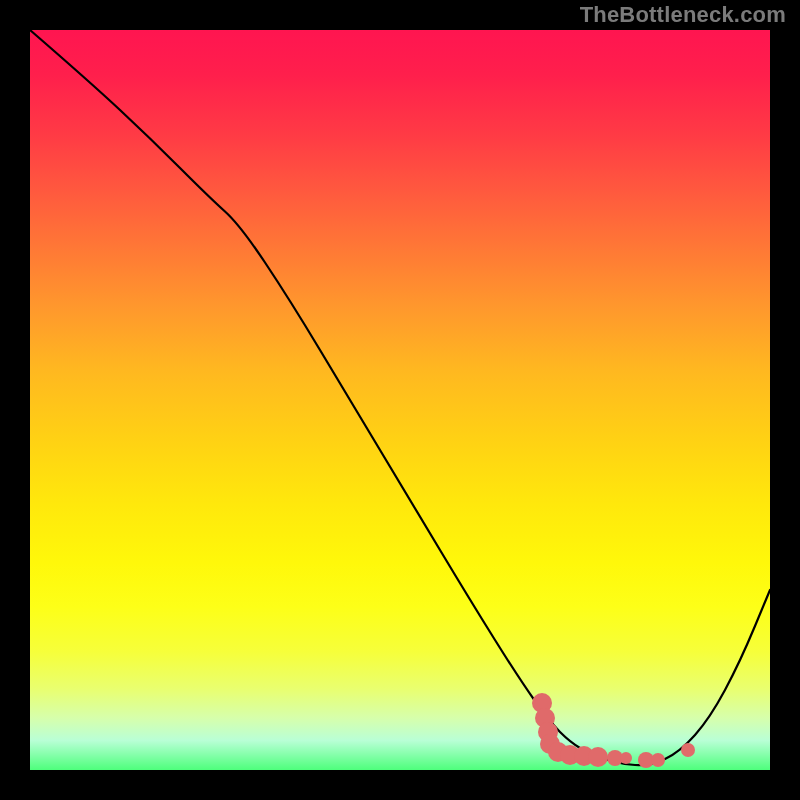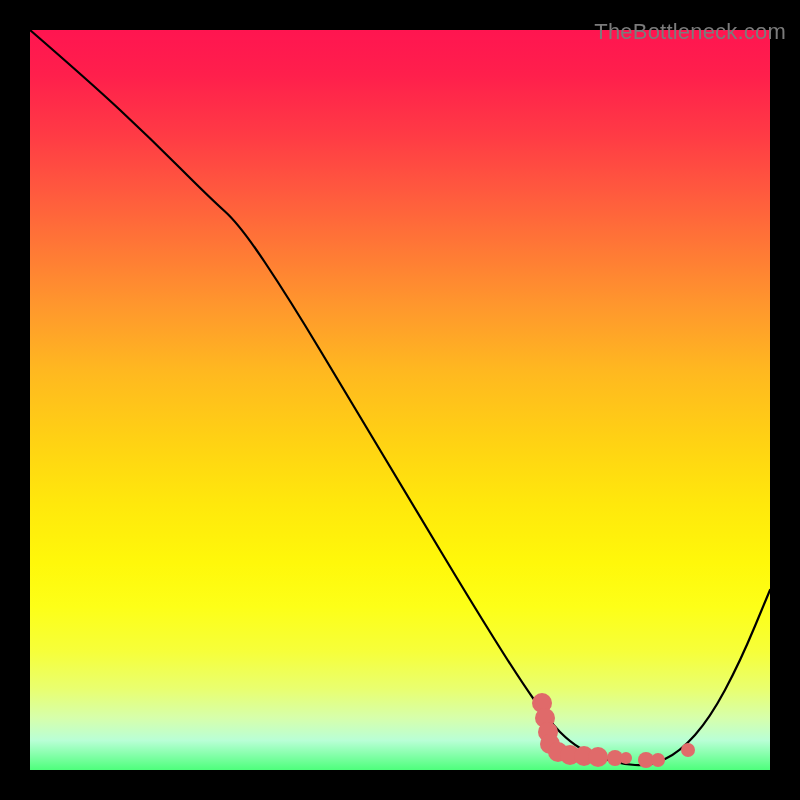"TheBottleneck.com" .watermark { font-weight: 400 -> 700; top: 19px -> 2px }
